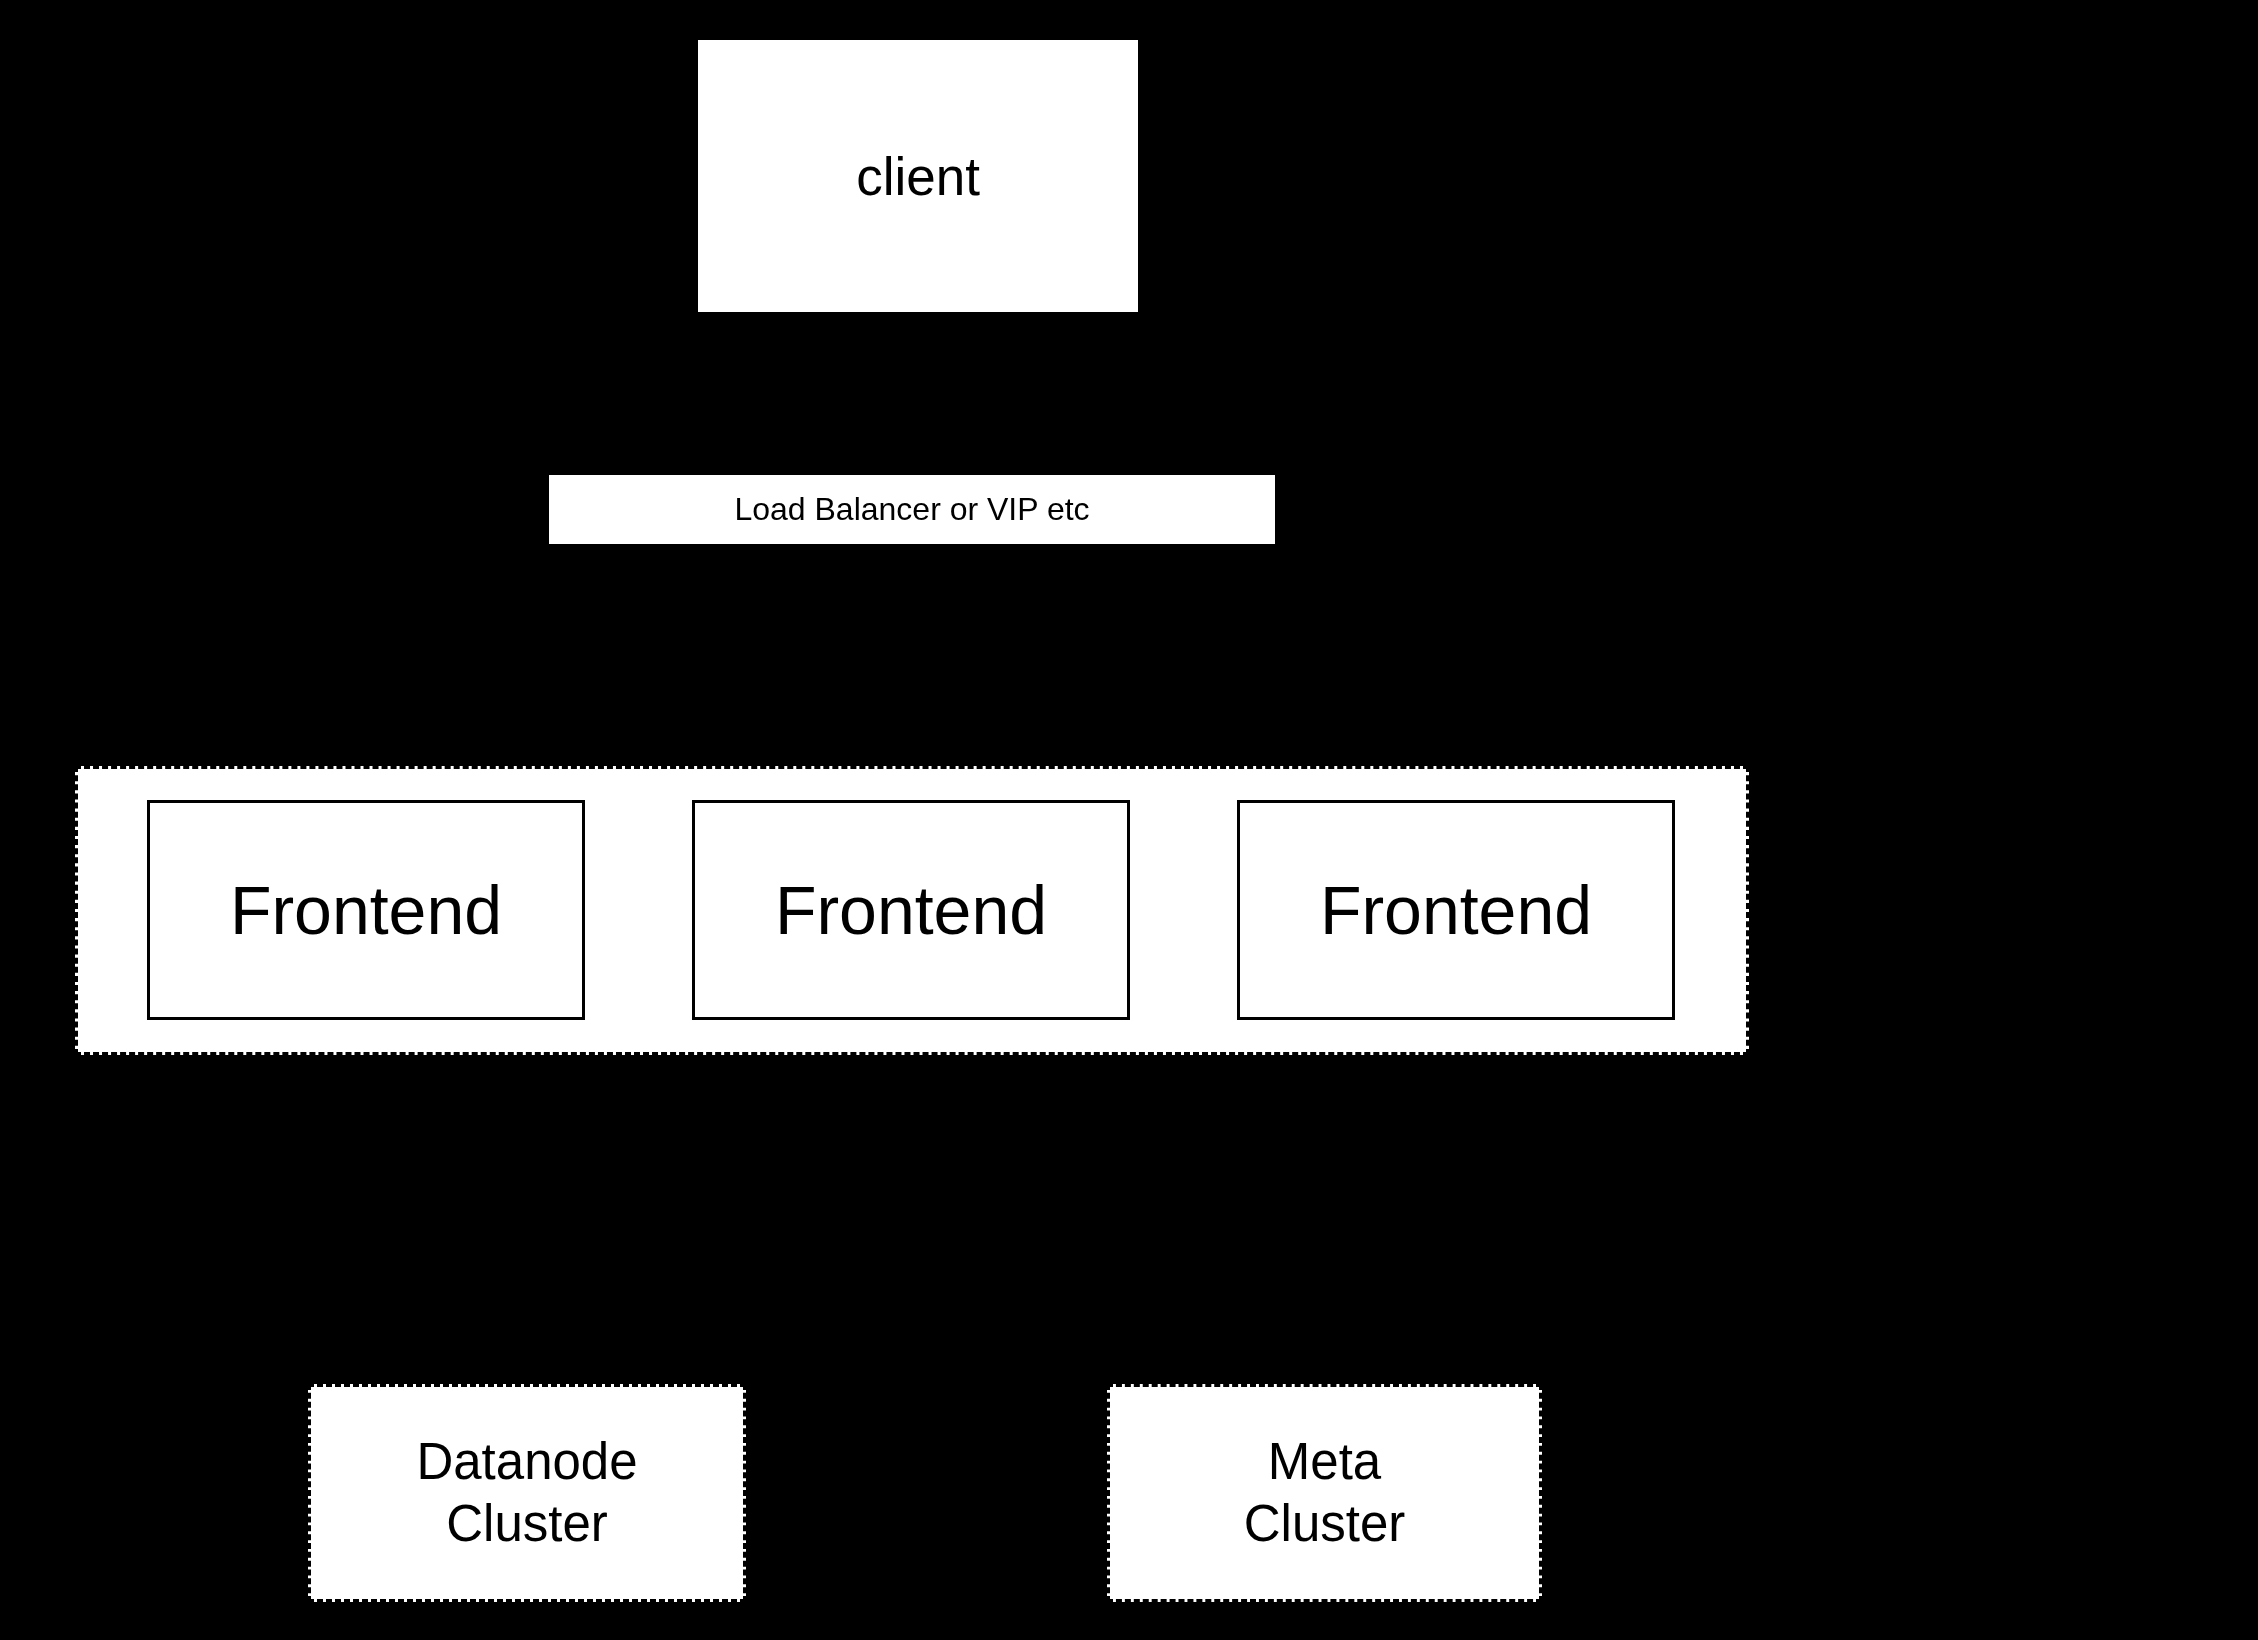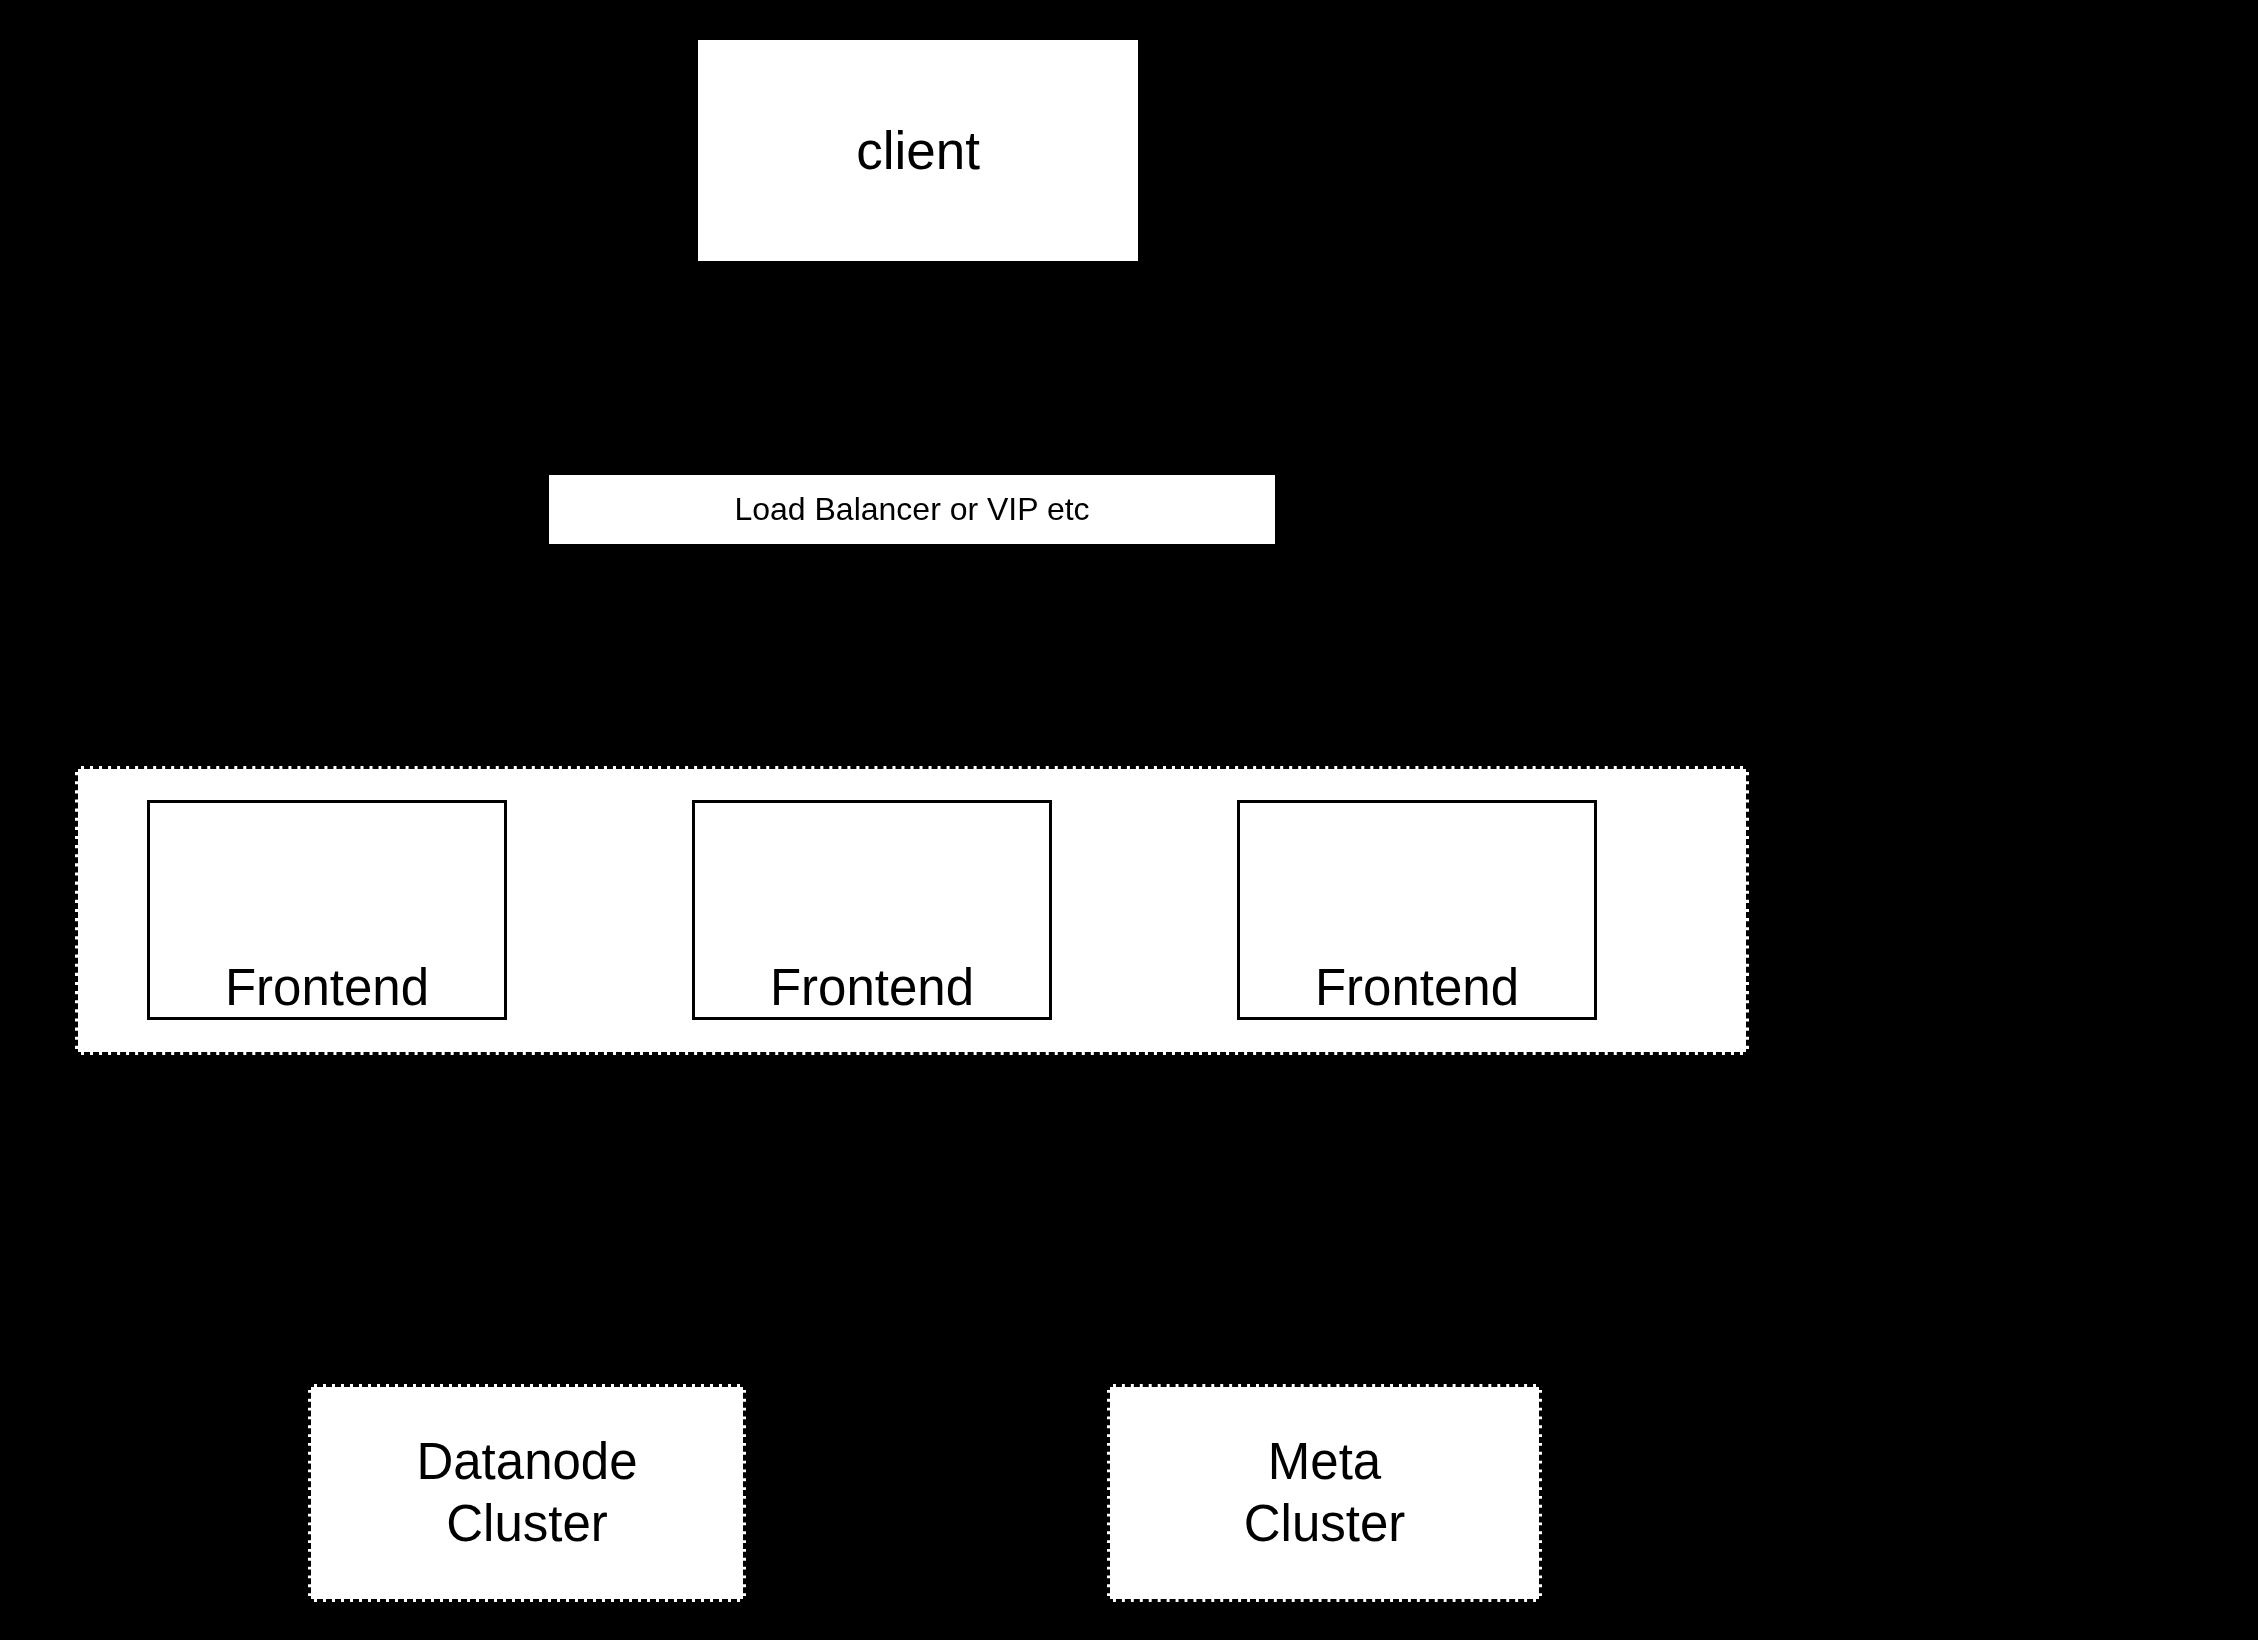"client" .client-box { height: 221px -> 272px }
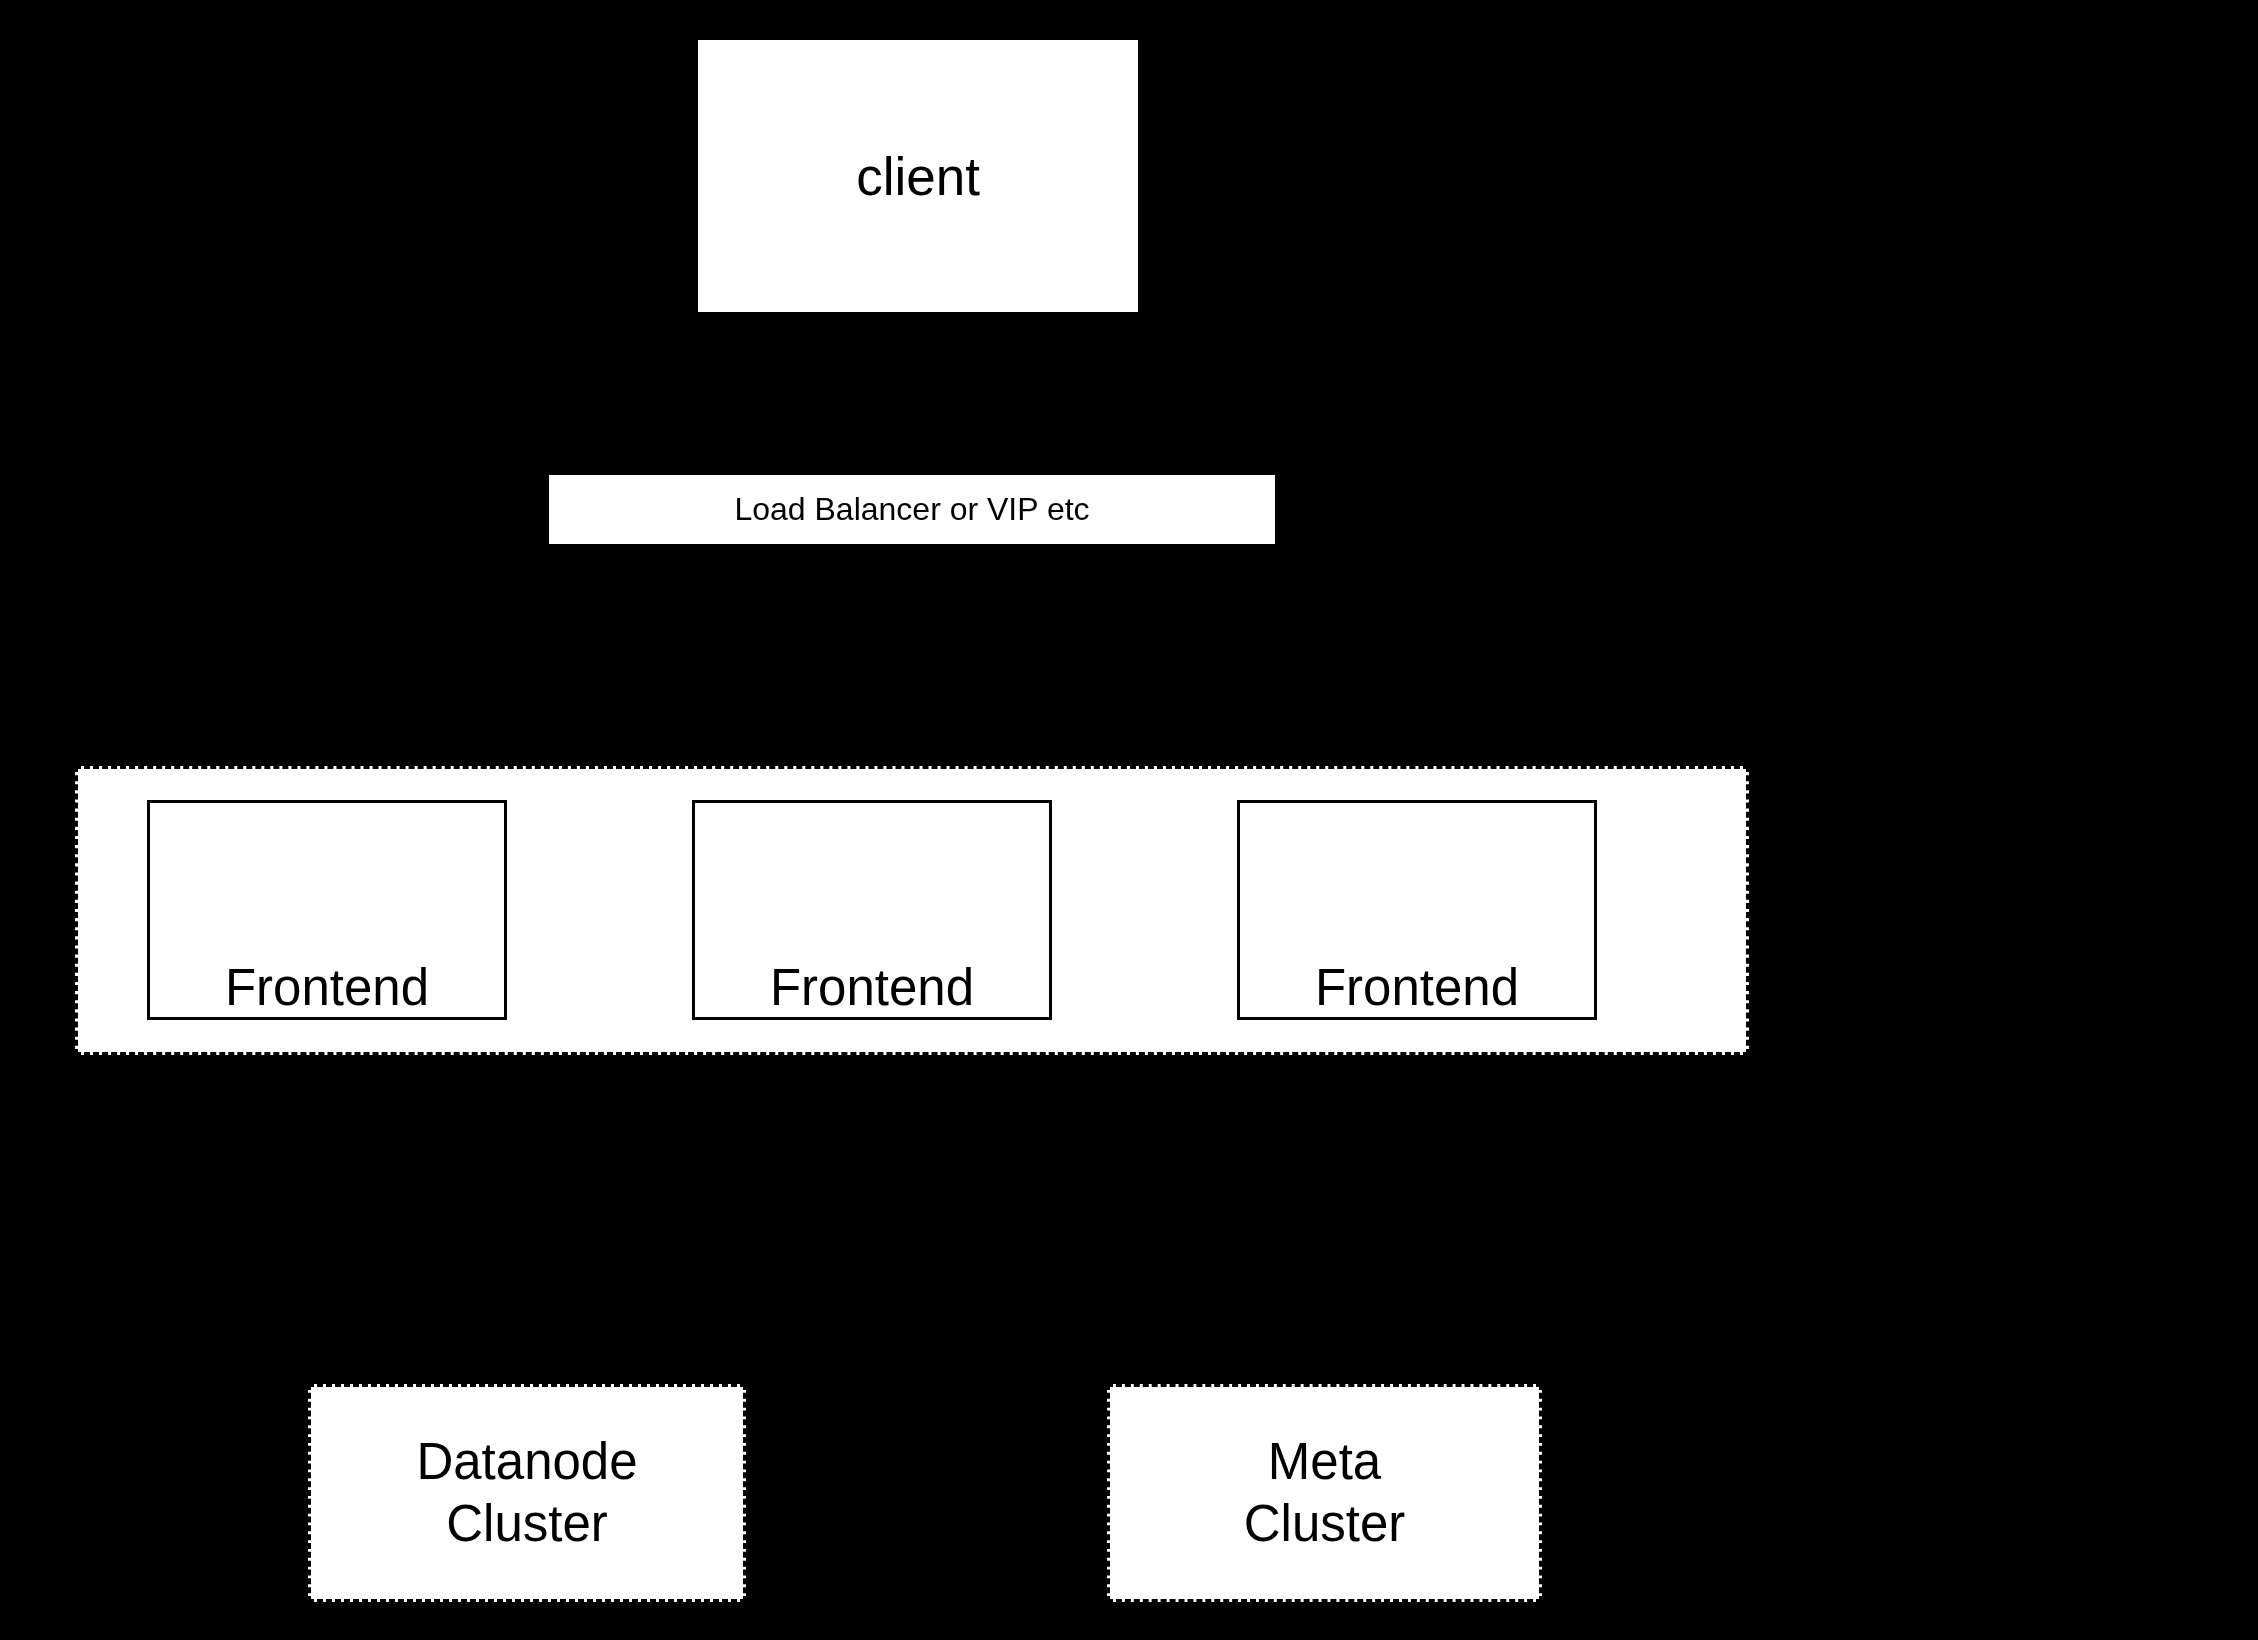"Frontend" .frontend-box { align-items: flex-end -> none; font-size: 51px -> 68px; width: 360px -> 438px }
